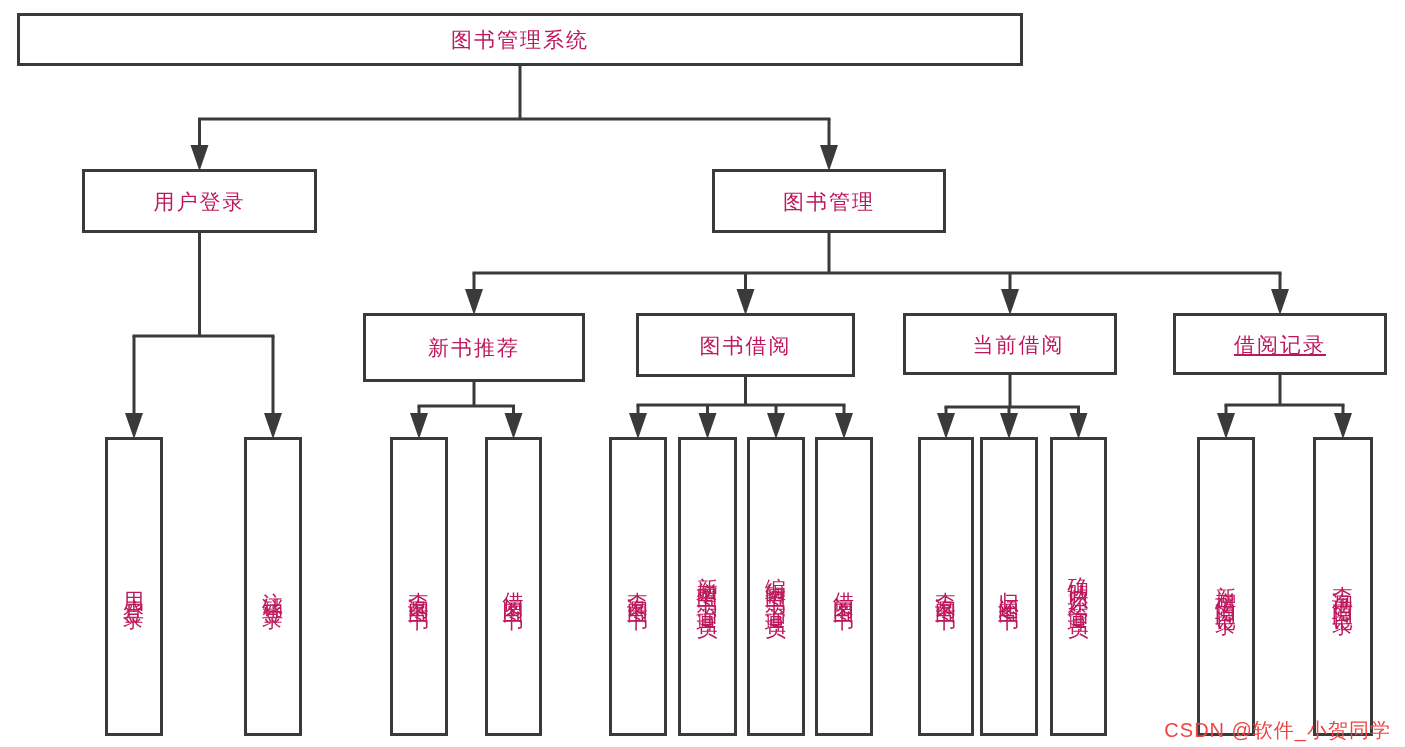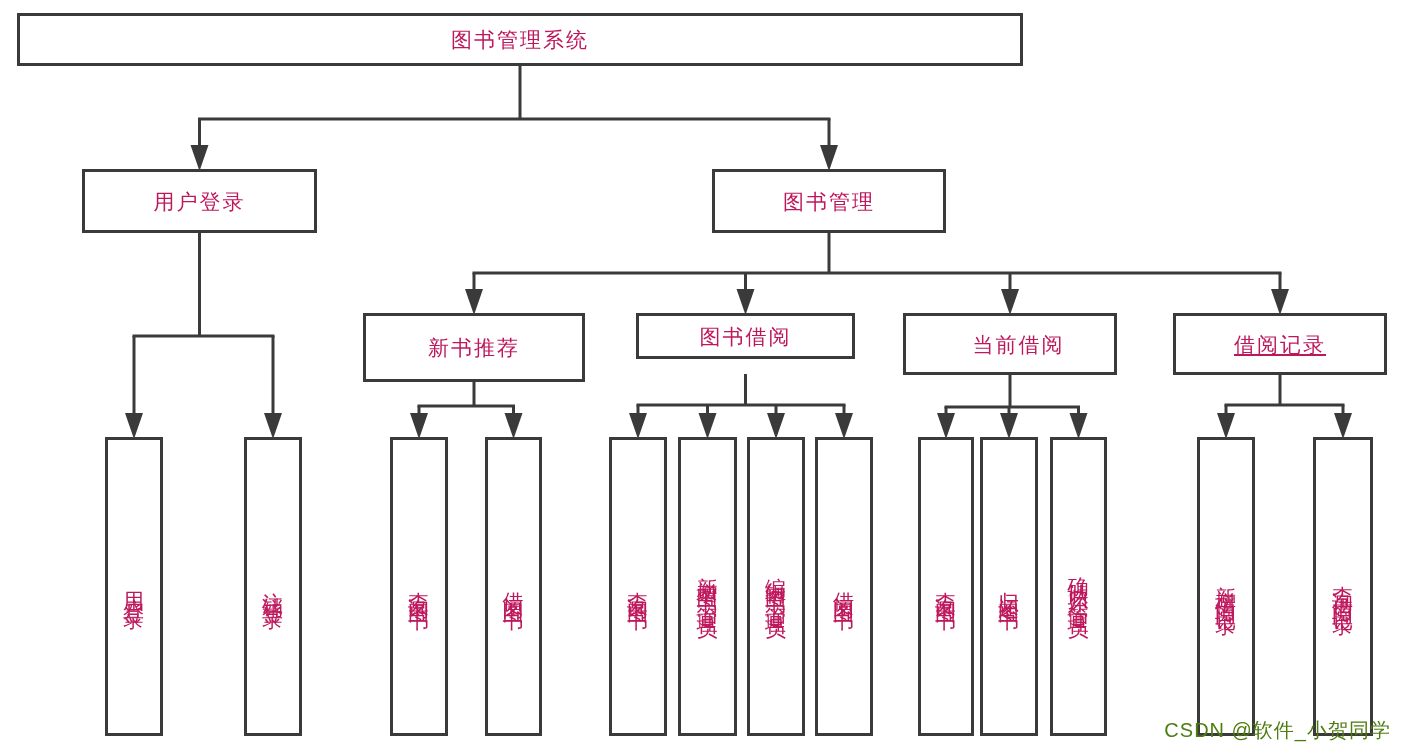"图书借阅" div.node { height: 46px -> 64px }
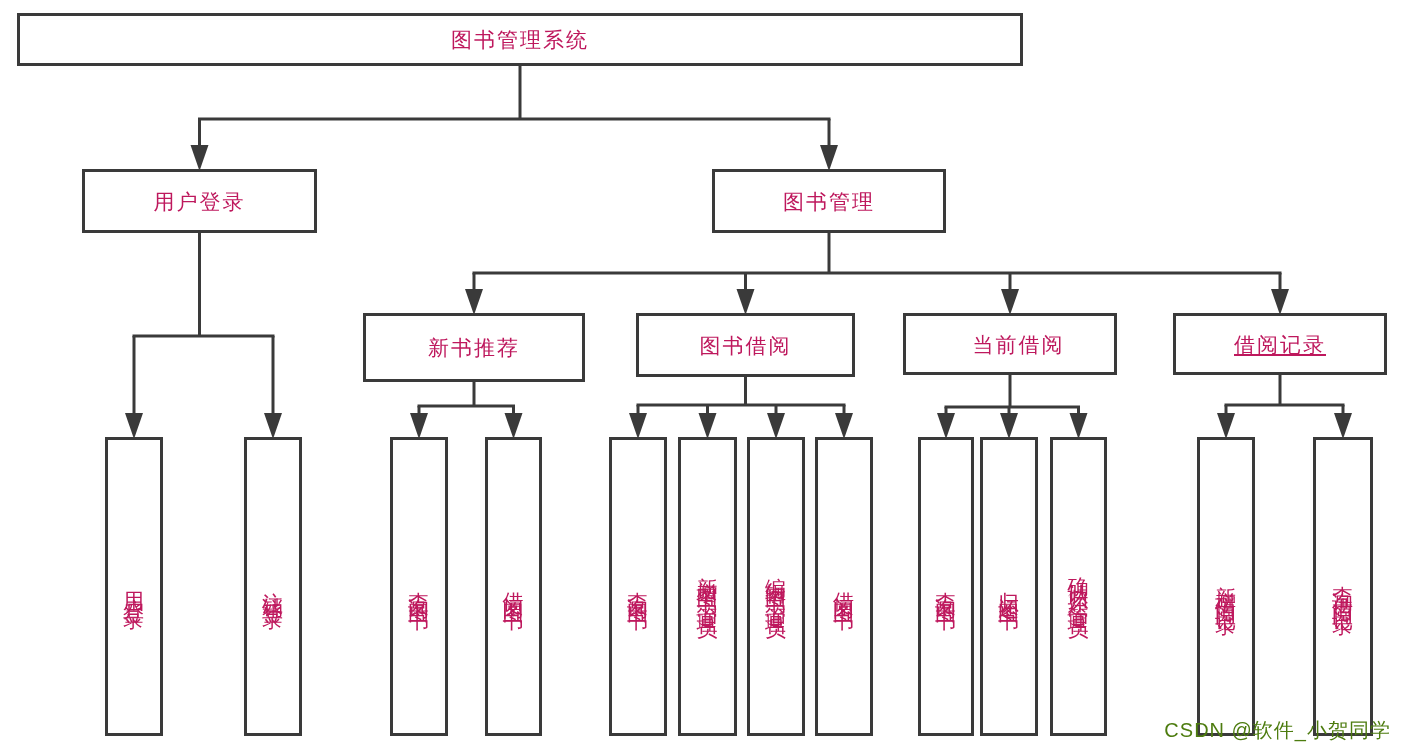"CSDN @软件_小贺同学" #watermark { color: #4d7c0f -> #ef4444 }
